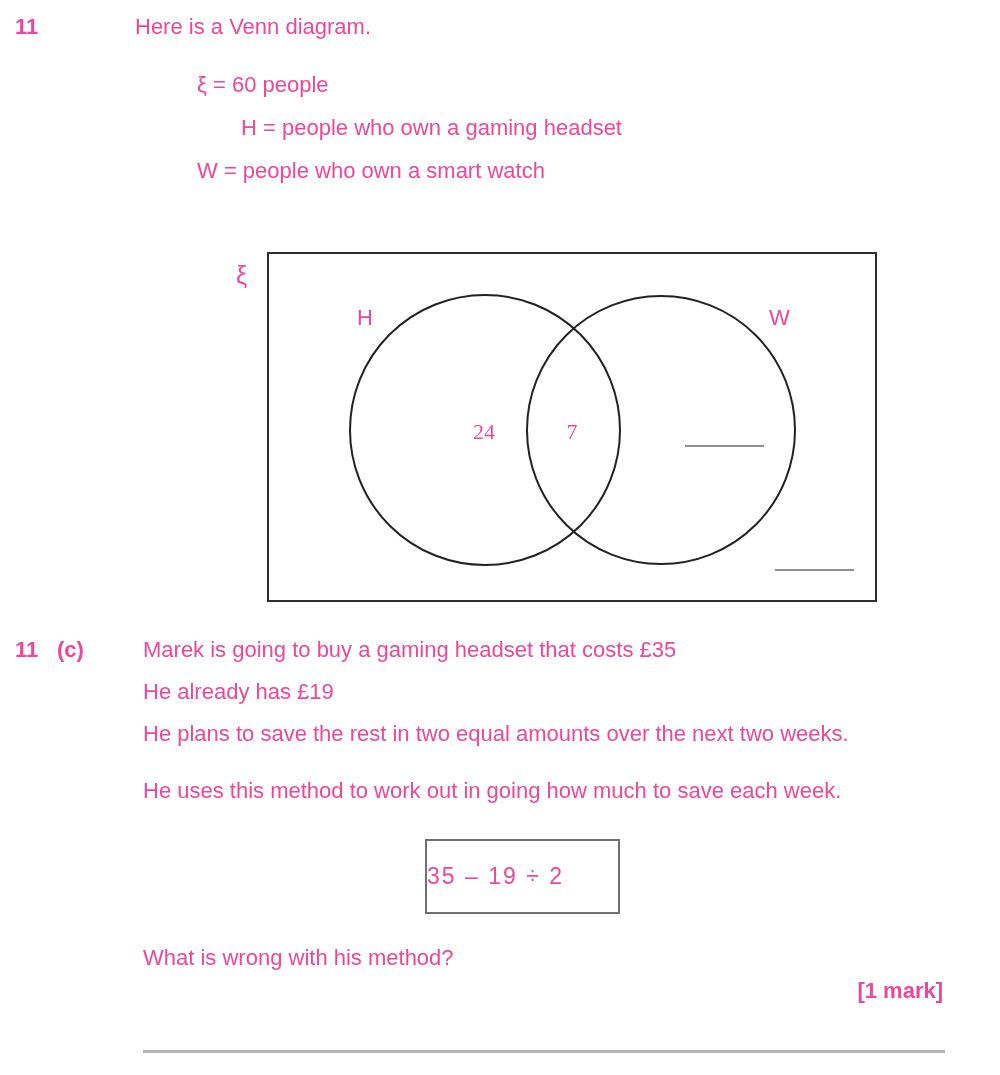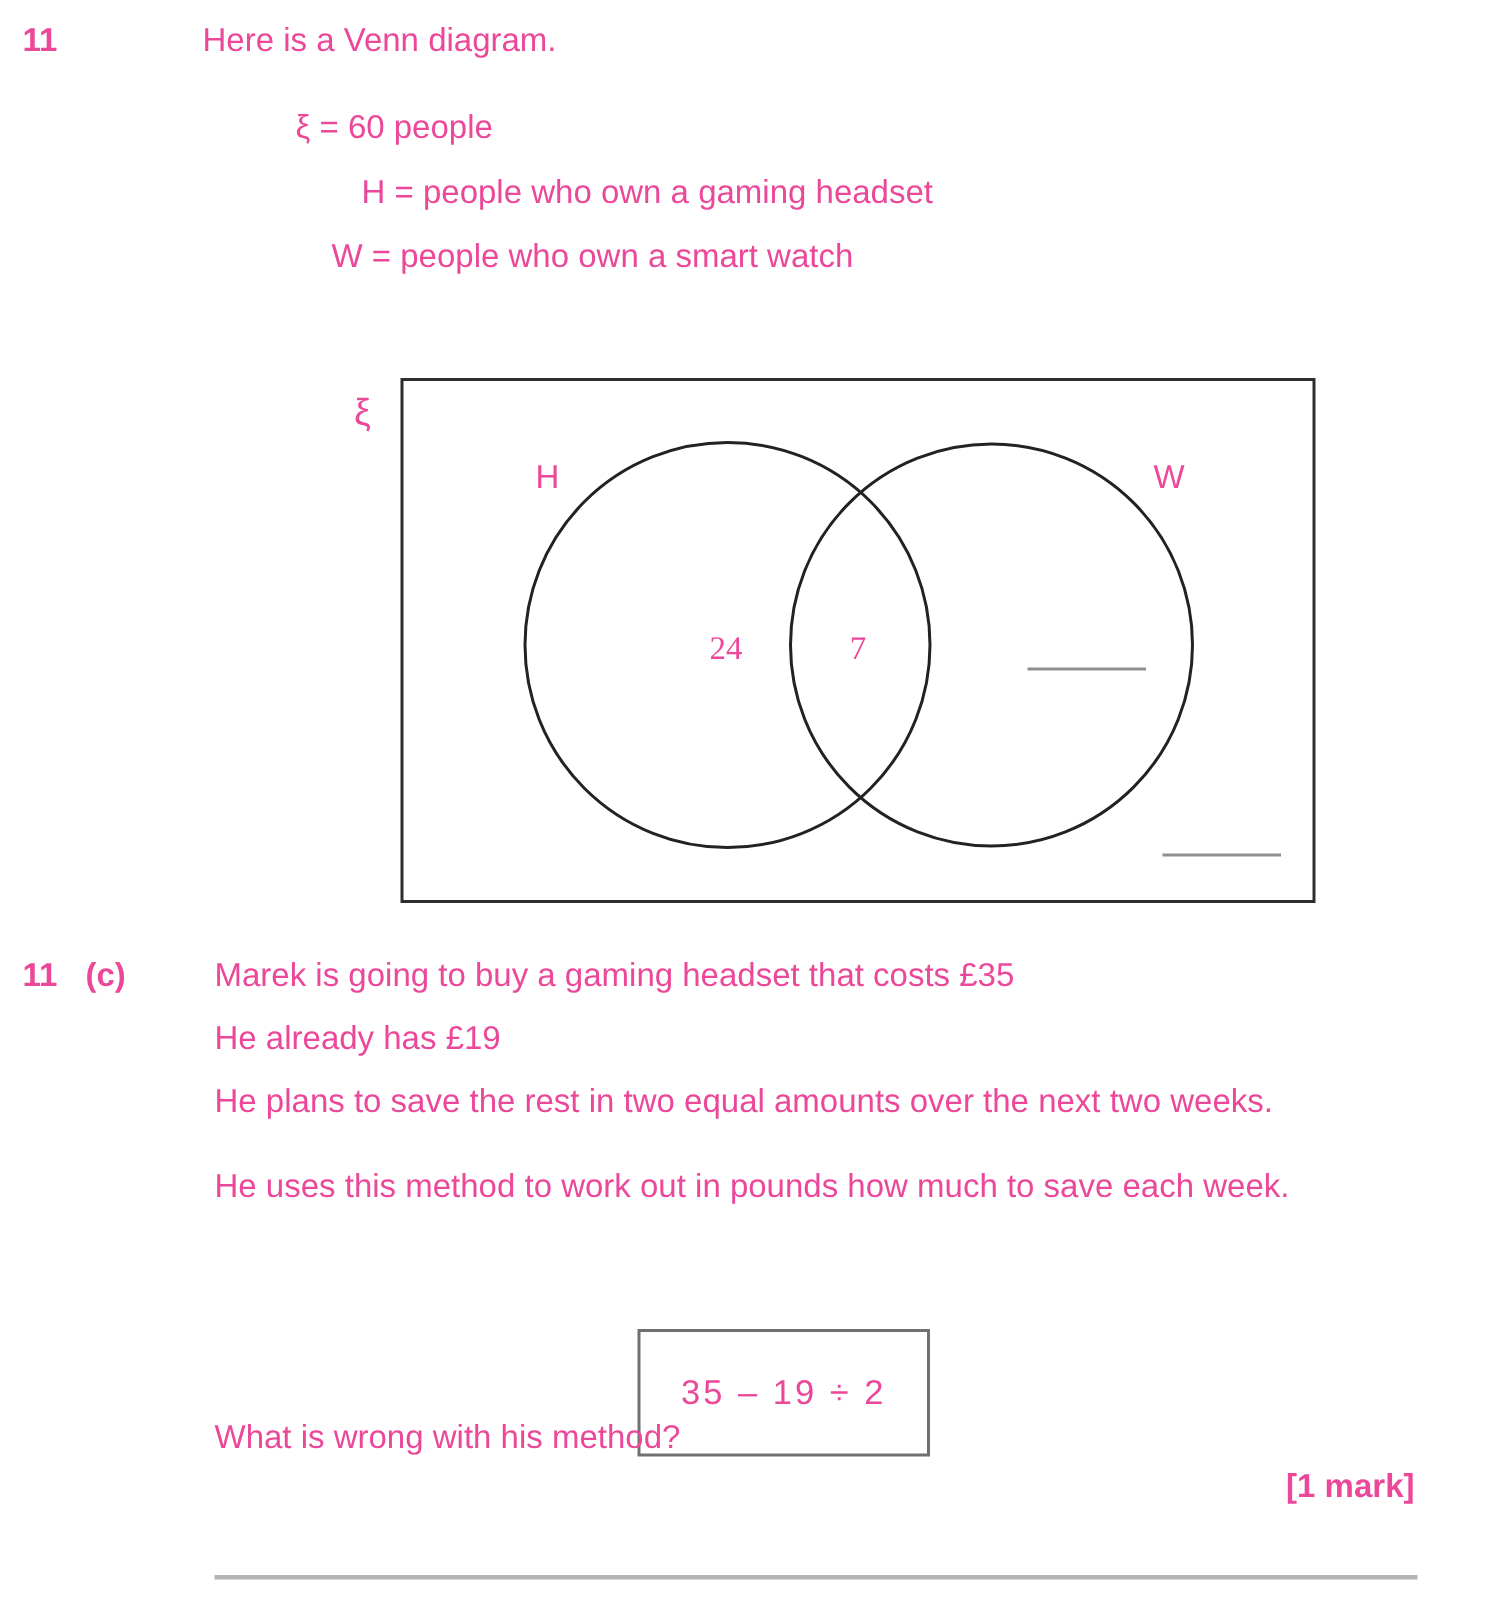"W = people who own" div.abs { margin-left: 24px -> none }
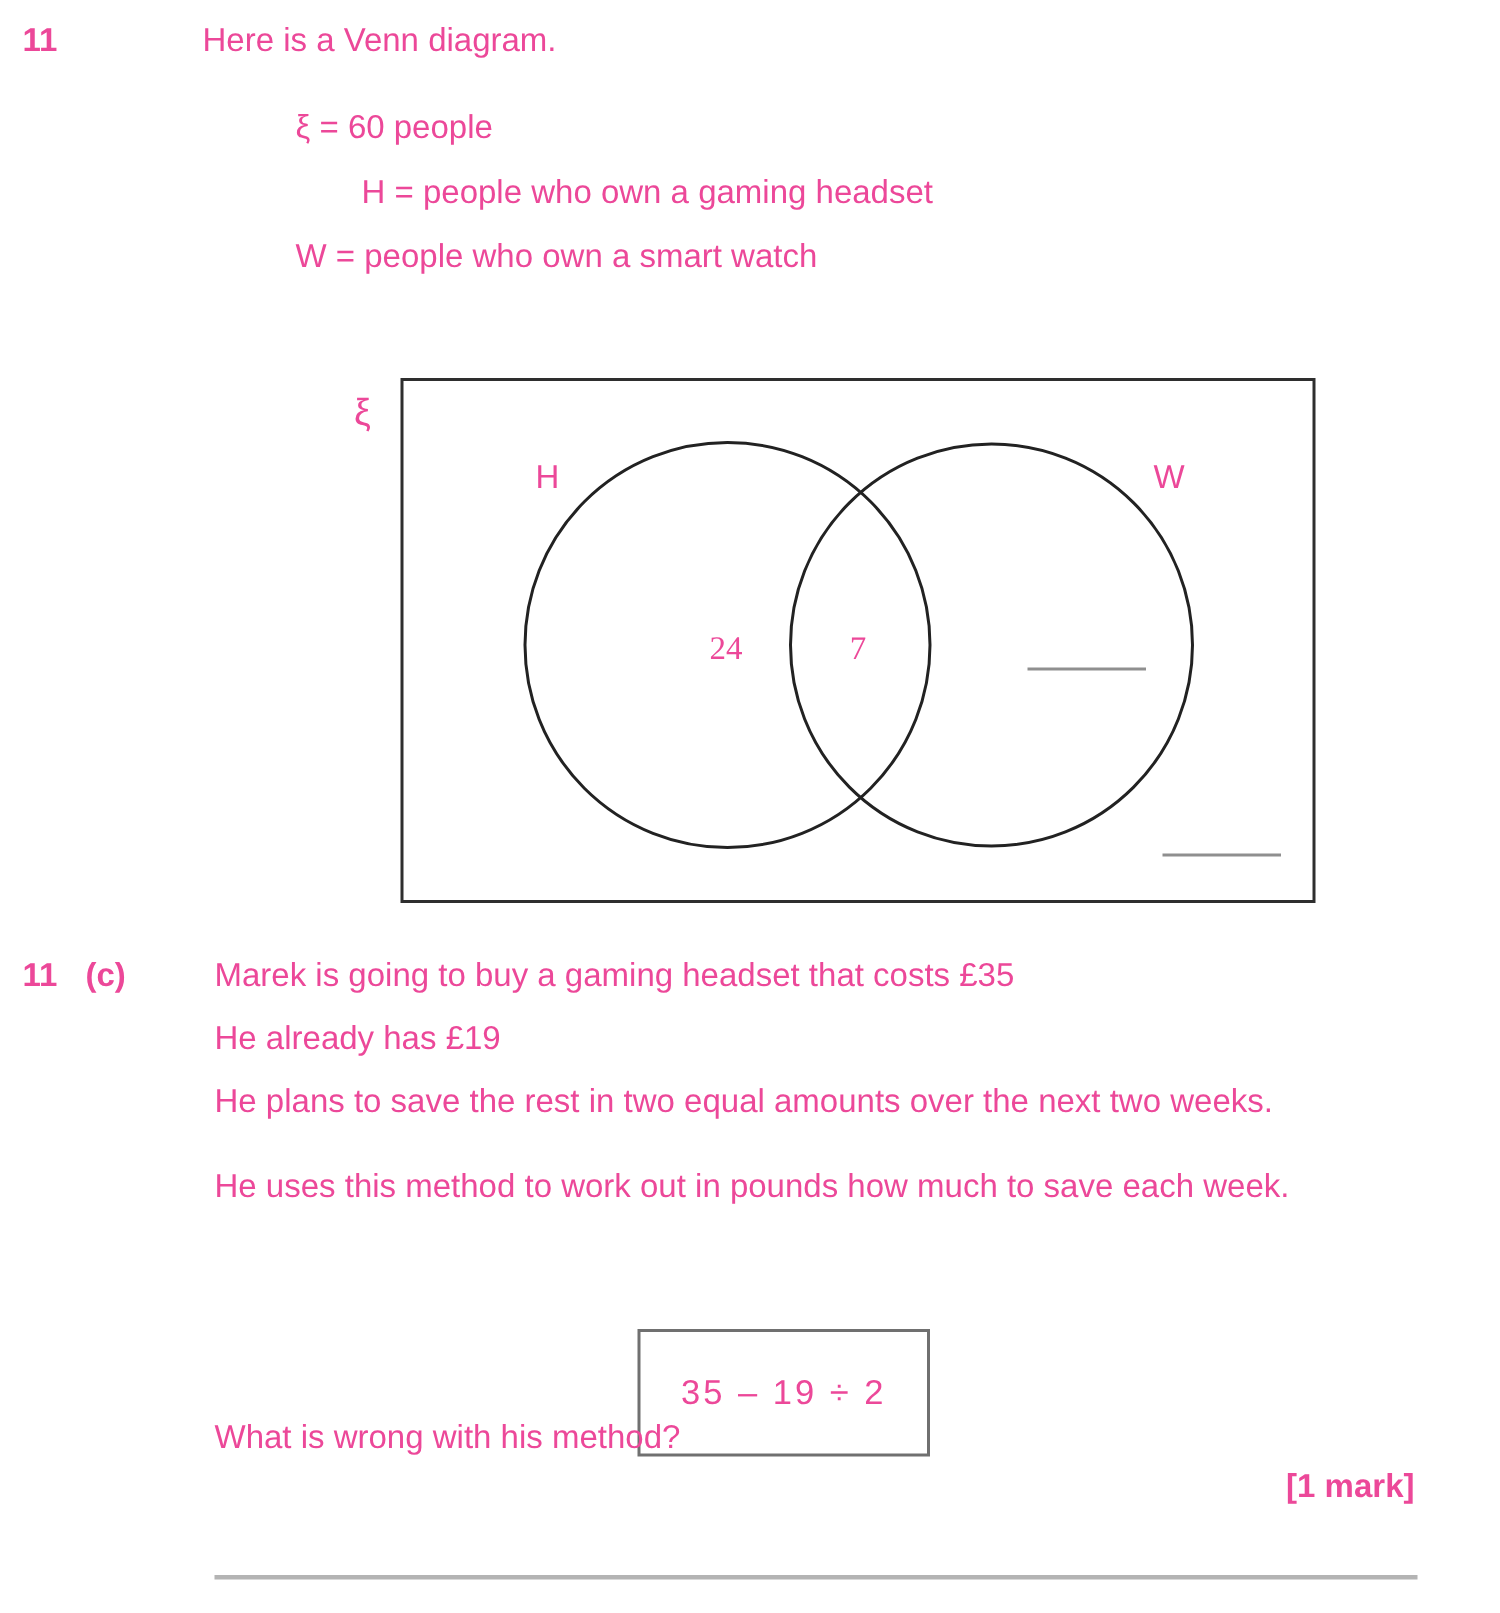"He uses this method to" div.abs { text: pounds -> going }
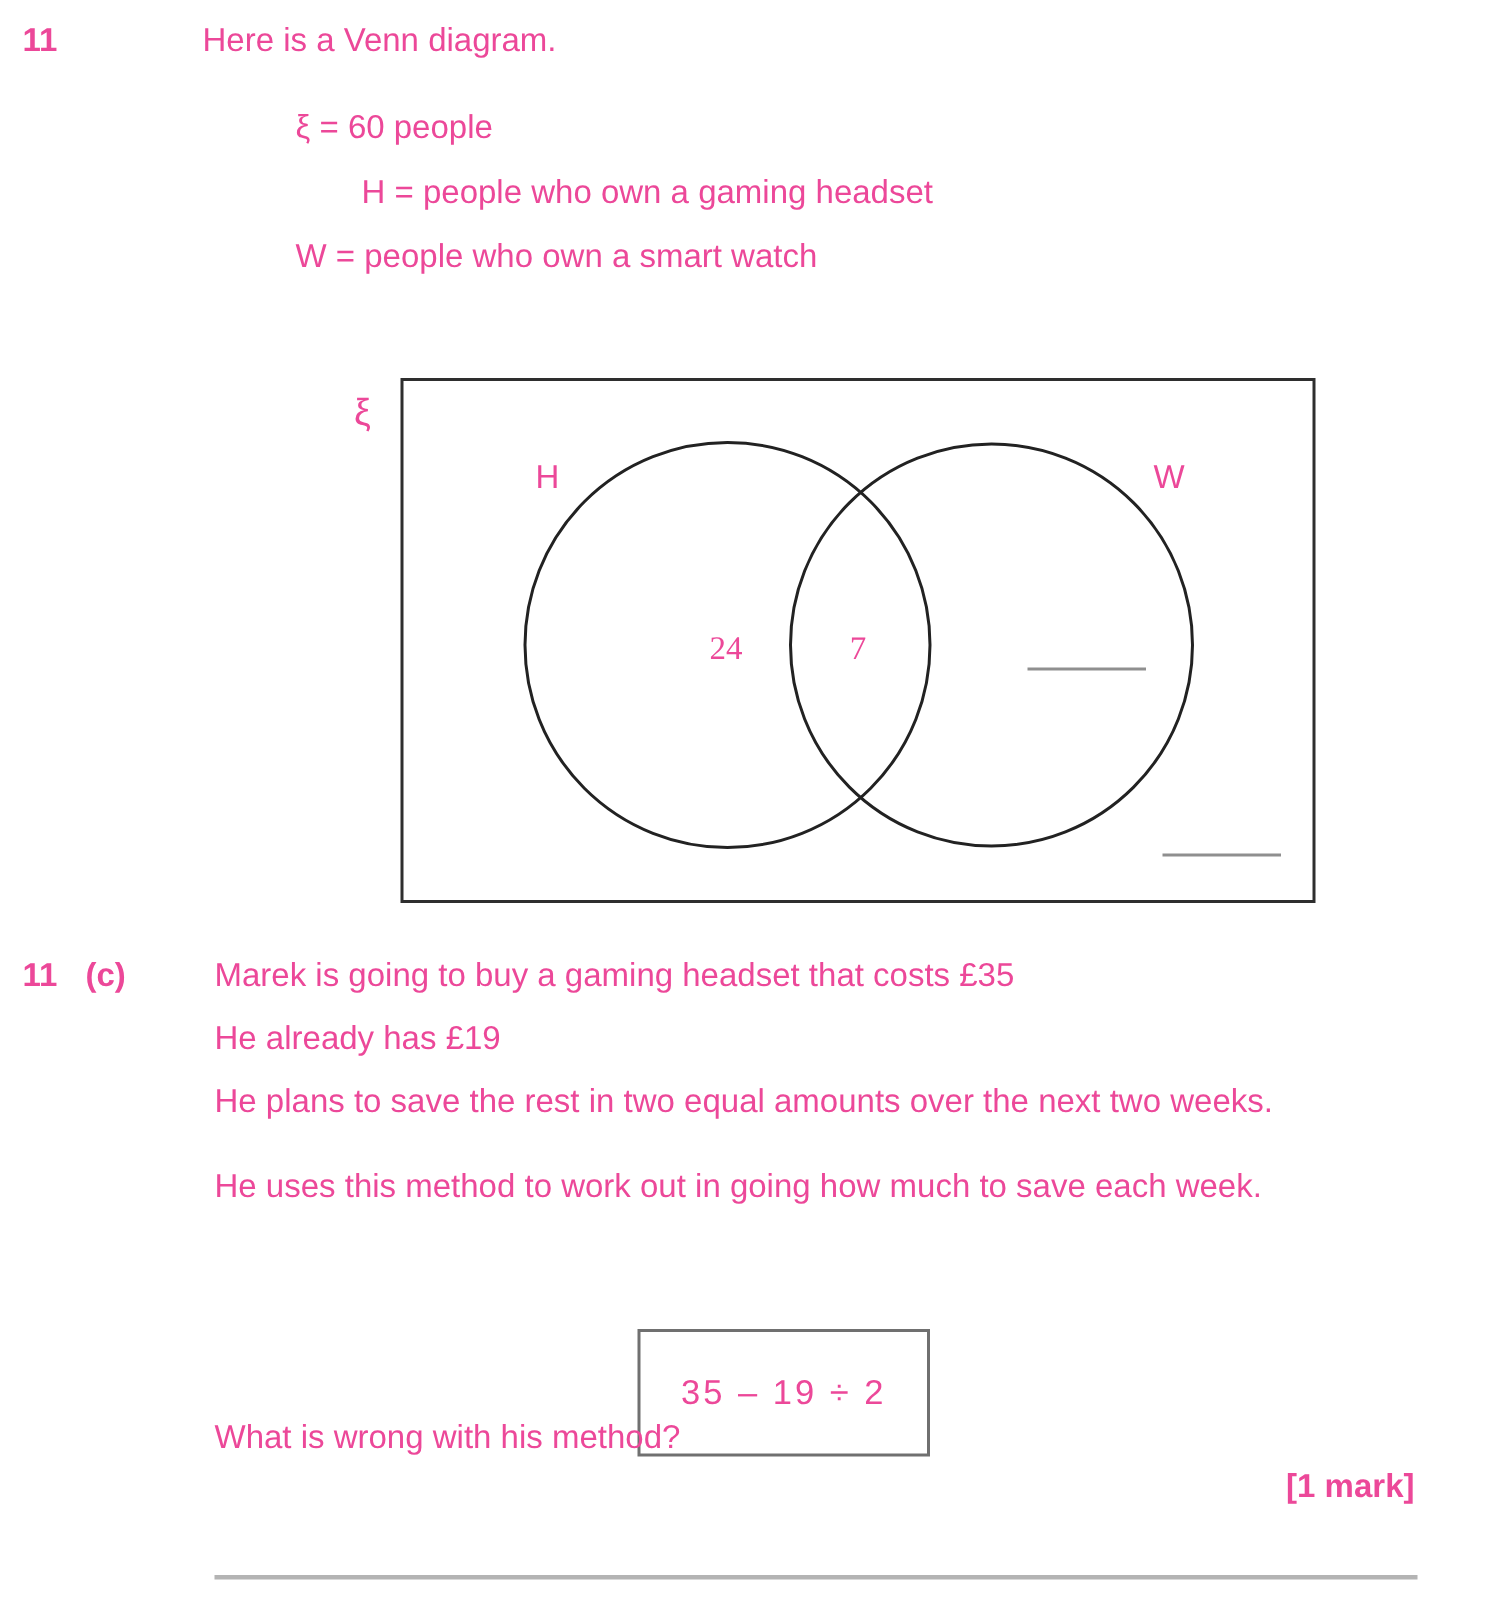"35 – 19 ÷ 2" .method-box { height: 85px -> 75px; justify-content: center -> none; margin-top: 47px -> none }
